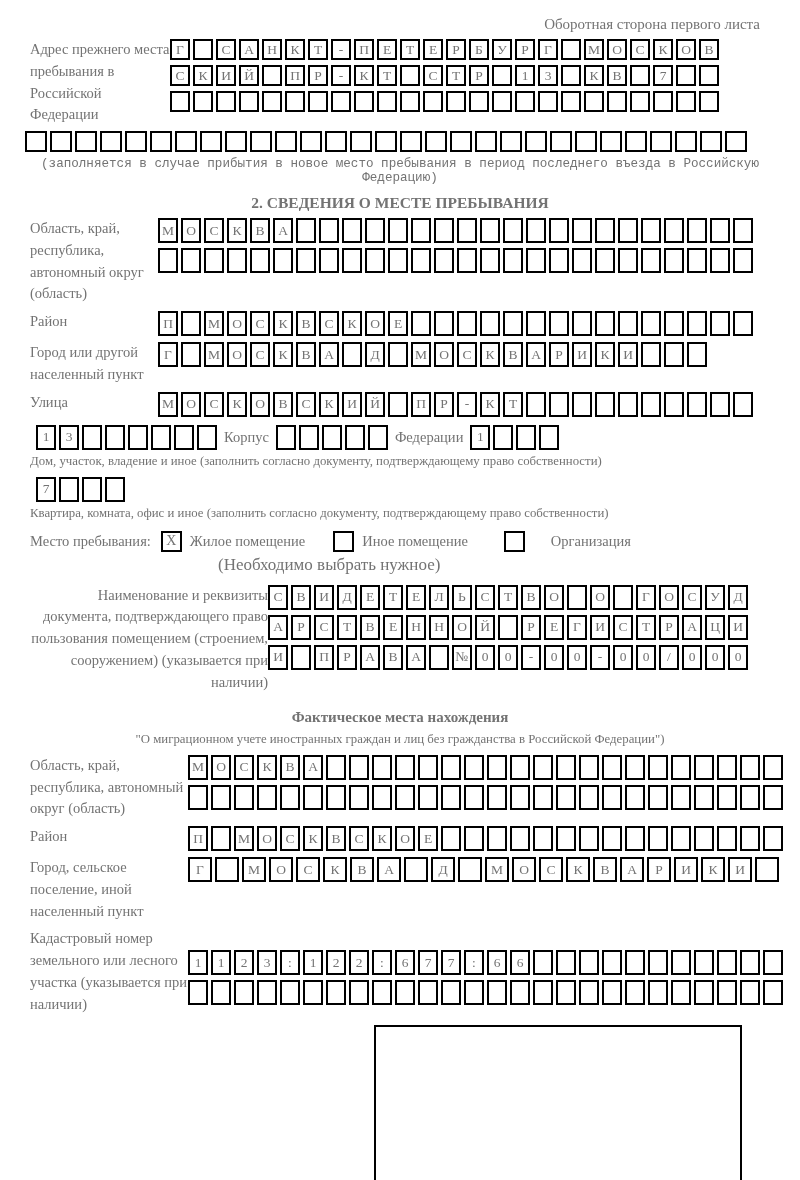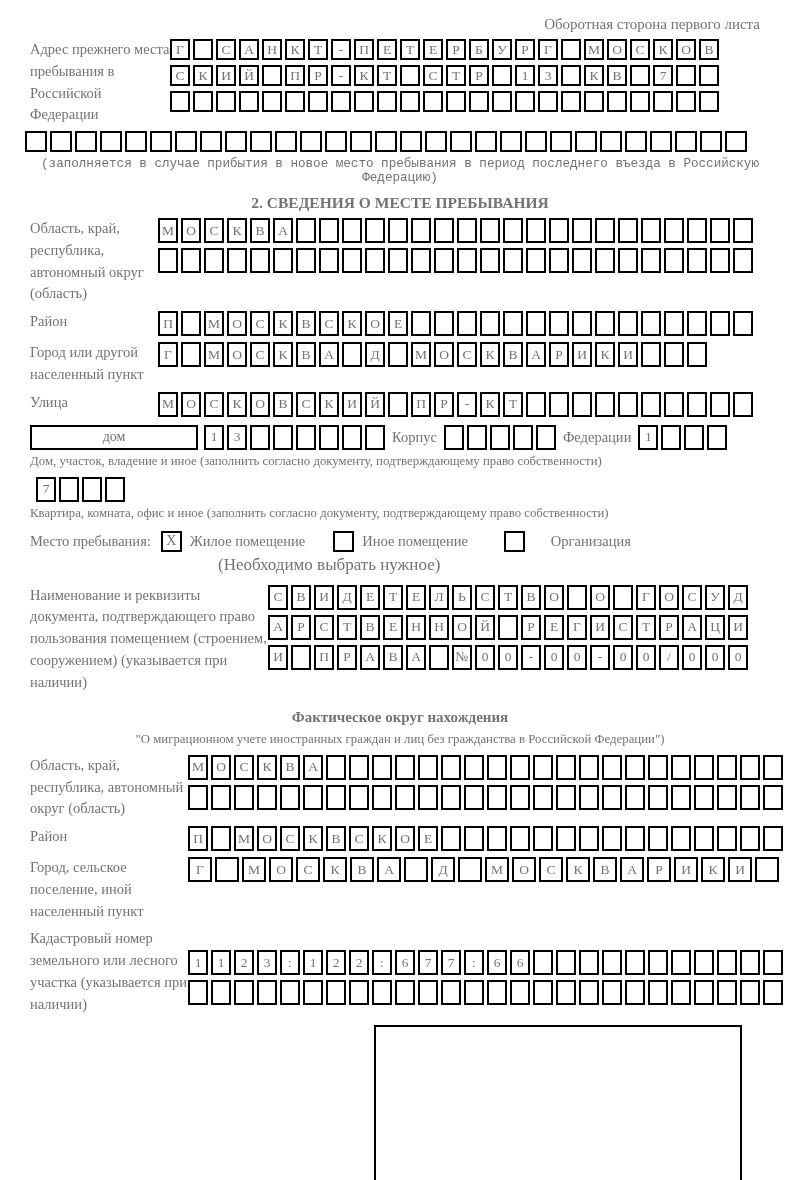"дом" div.namedbox { html: <div>дом</div> -> none }
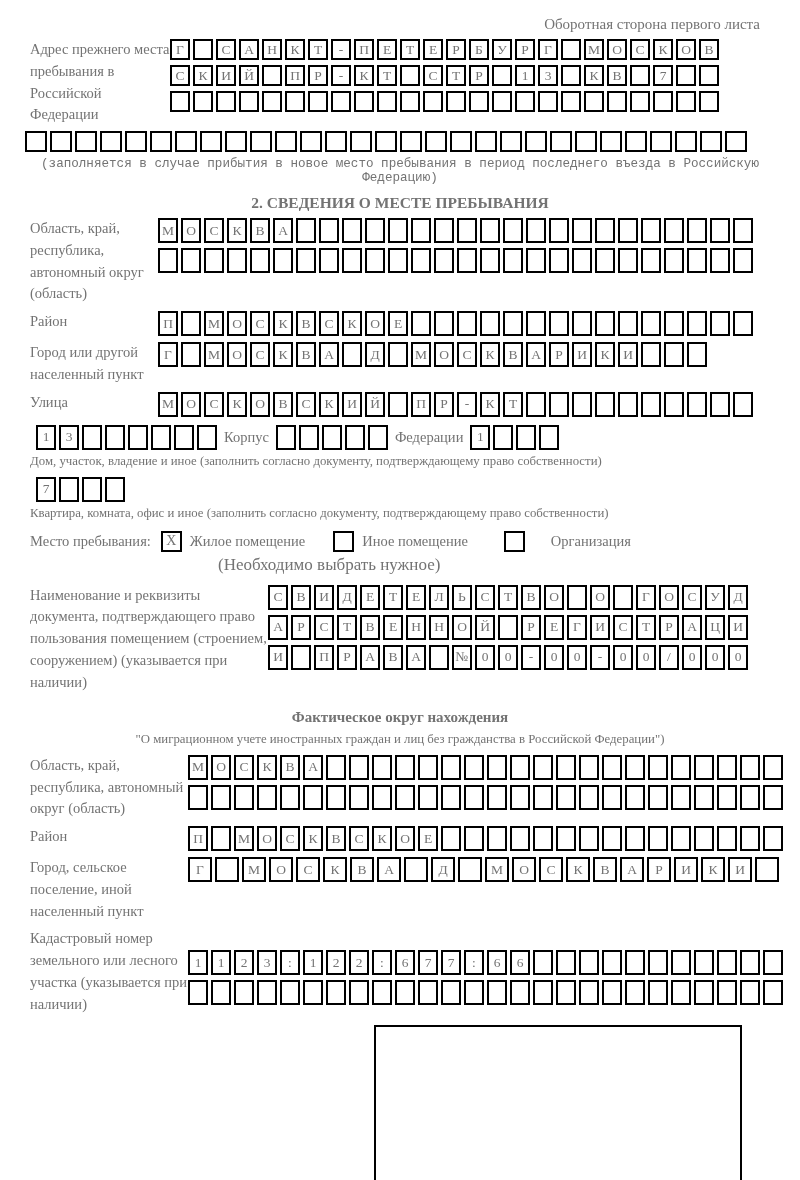"Наименование и реквизиты документа," .w238 { text-align: none -> right }
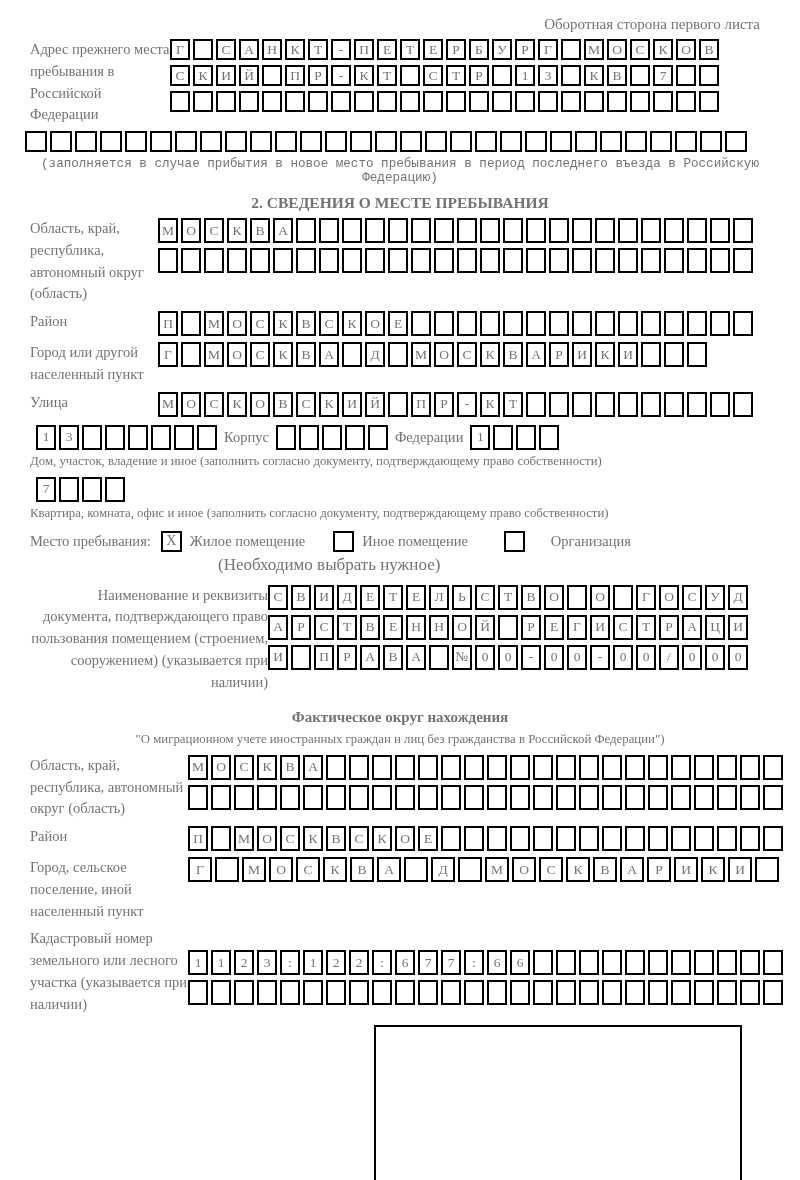"Фактическое округ нахождения" div.act-title { text: округ -> места }
